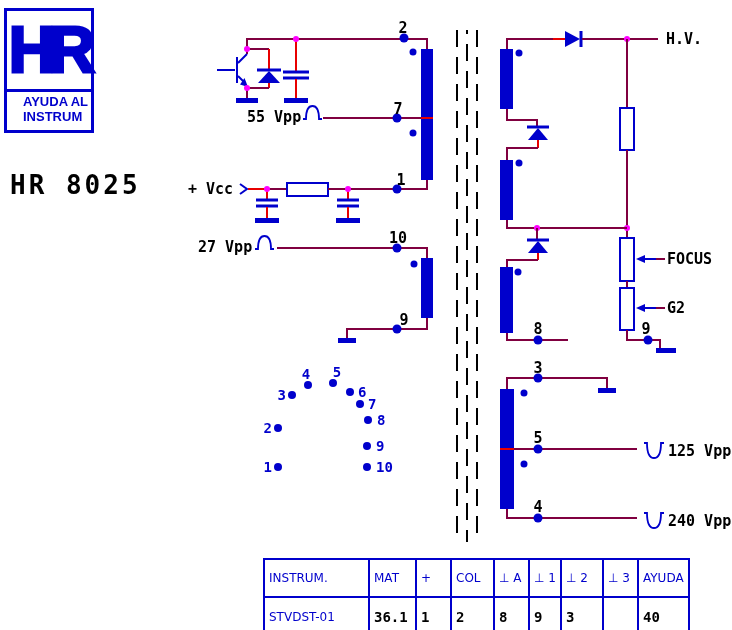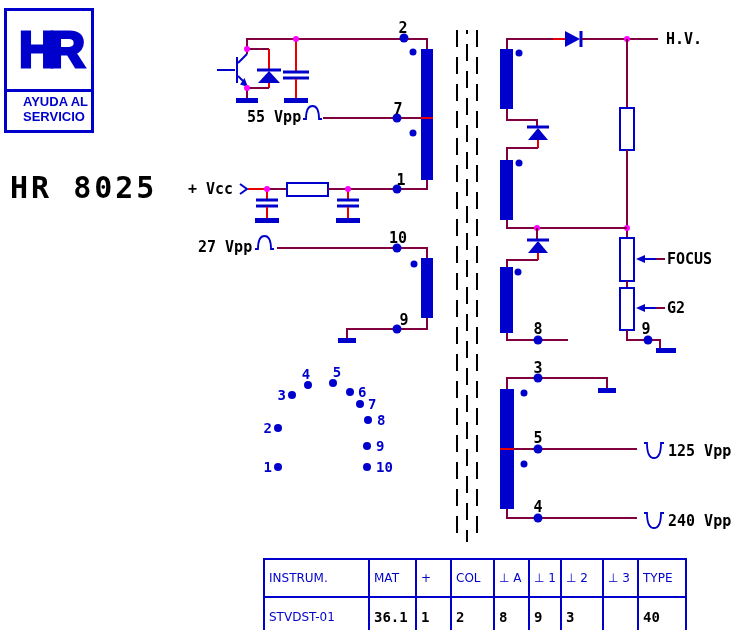"HR" .logo-brand { font-size: 50px -> 64px }
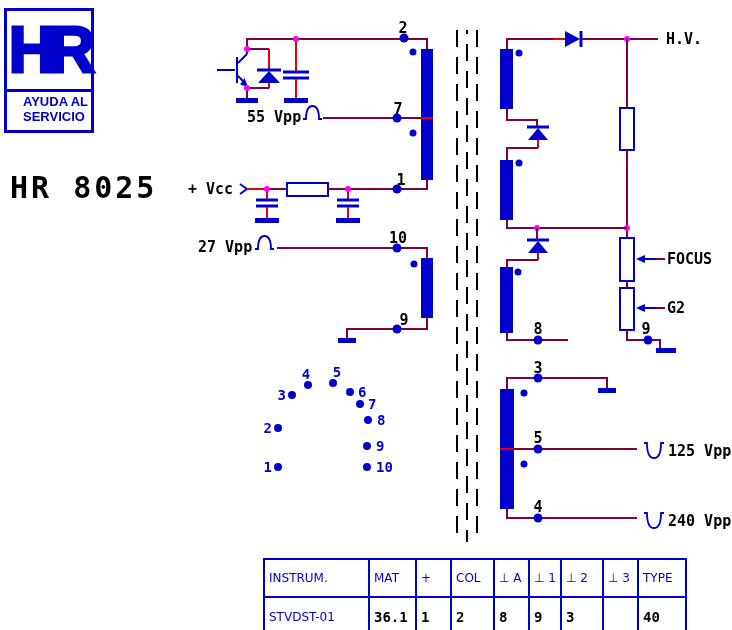"SERVICIO" div { text: SERVICIO -> INSTRUM }
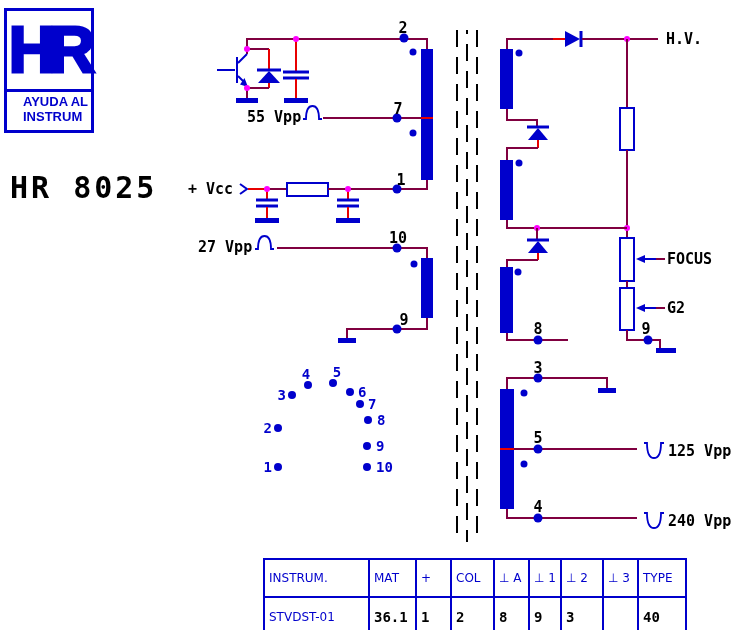"HR 8025" .model { font-size: 30px -> 26px }
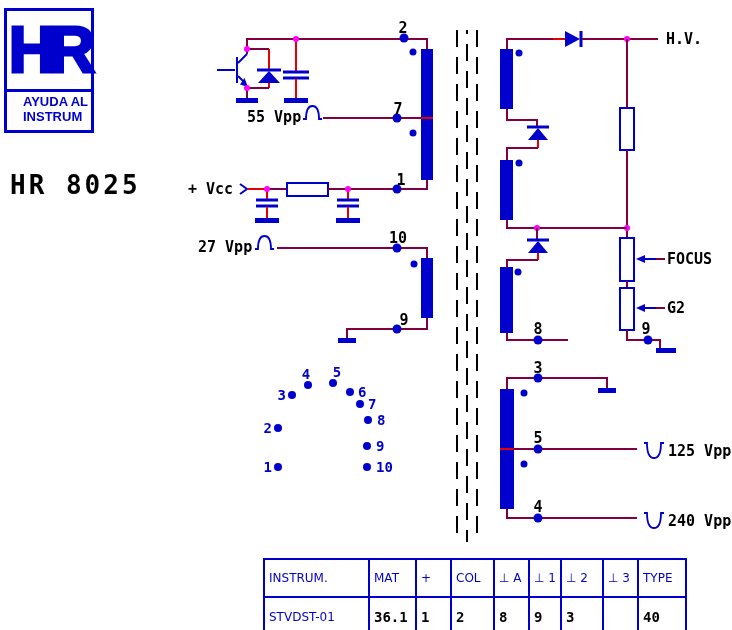"TYPE" td { text: TYPE -> AYUDA }
